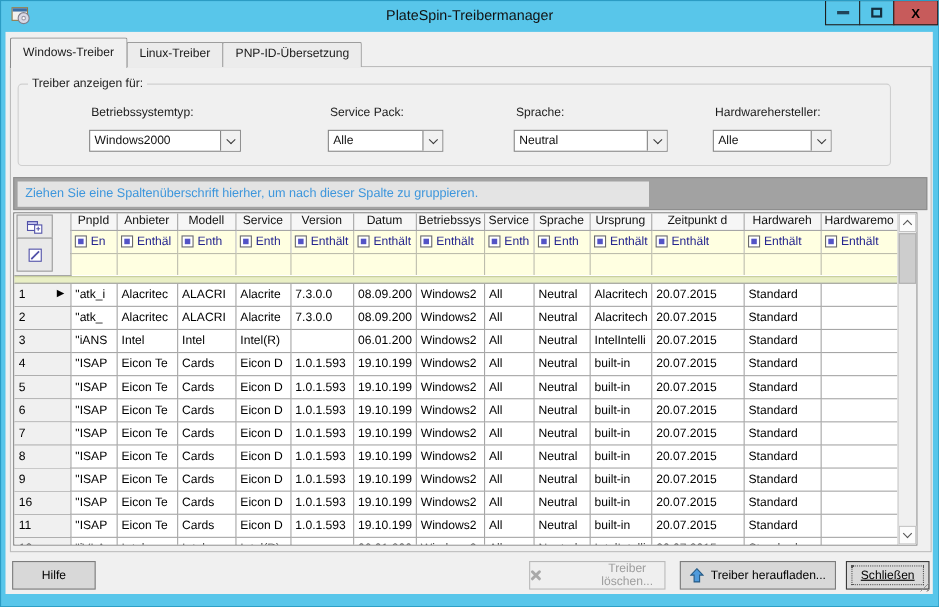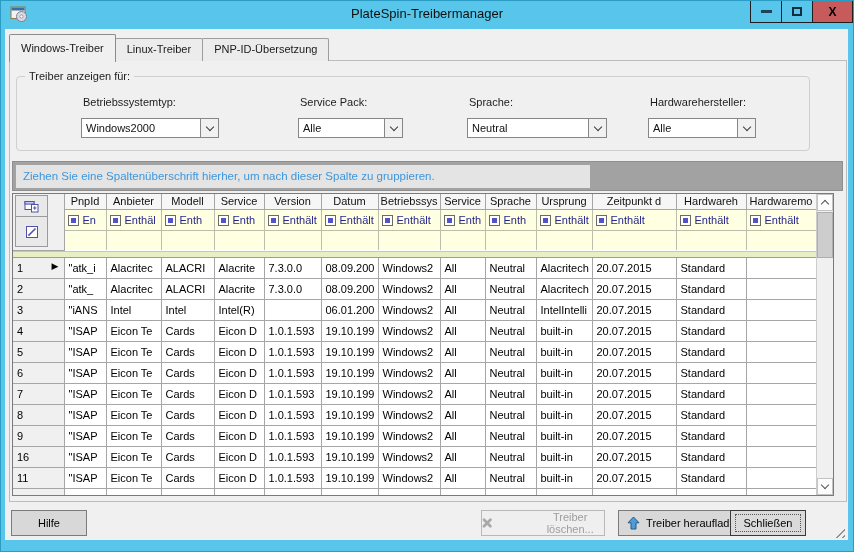"Schließen" button.fbtn { left: 725px -> 764px; text-decoration: none -> underline }
